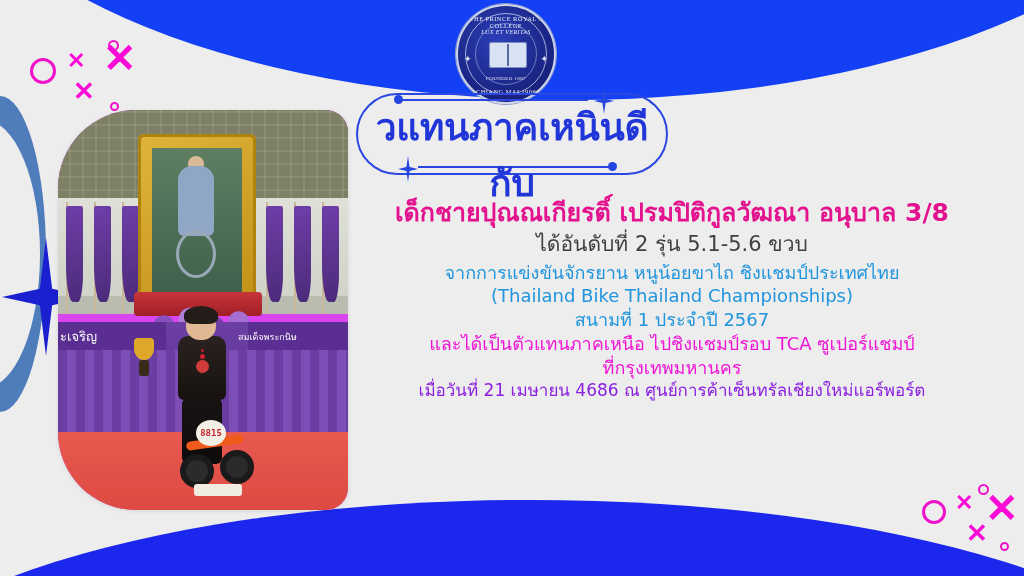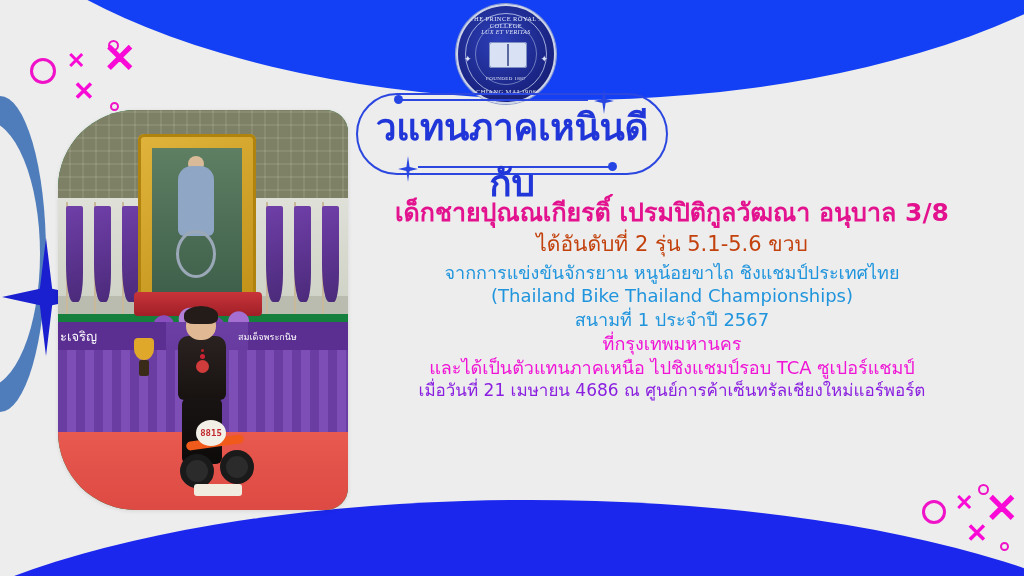"ได้อันดับที่ 2 รุ่น 5.1-5.6 ขวบ" .ln-rank { color: #c2410c -> #404040 }
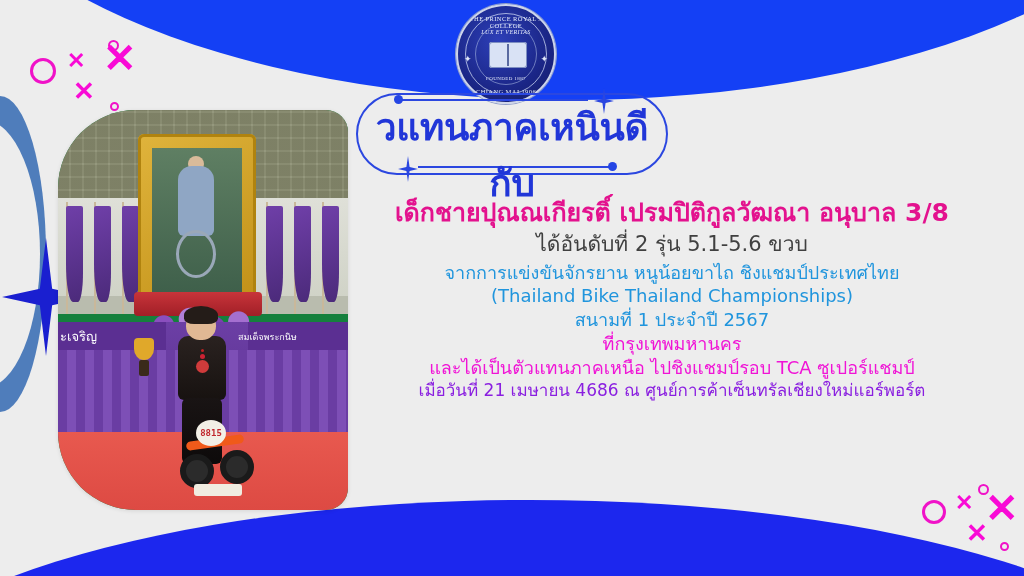"ะเจริญ" .photo-wrap { background: #15803d -> #d946ef }
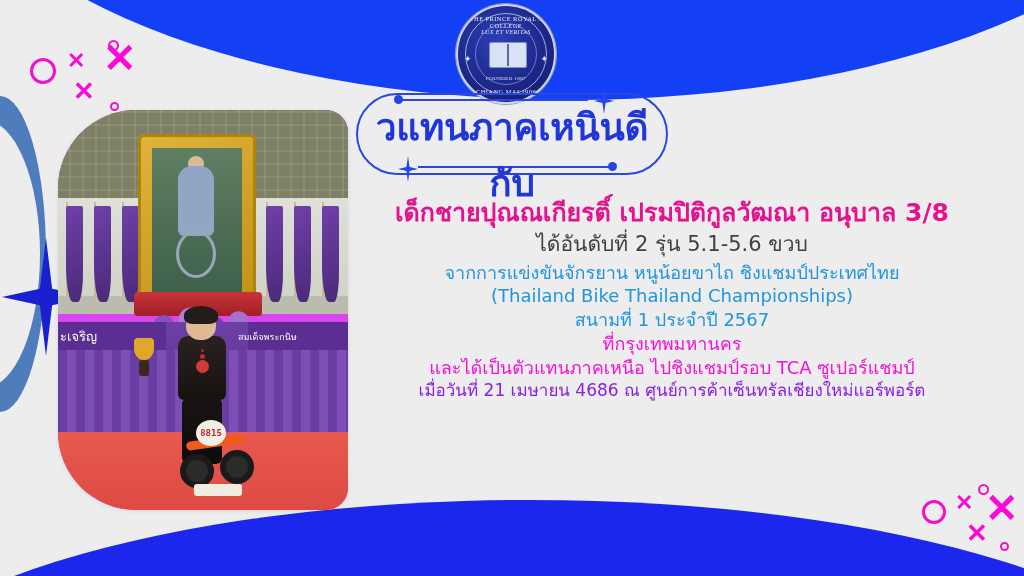"ที่กรุงเทพมหานคร" div.ln { order: before "และได้เป็นตัวแทนภาคเหนือ ไปชิงแชมป์รอบ" -> after "และได้เป็นตัวแทนภาคเหนือ ไปชิงแชมป์รอบ" }
